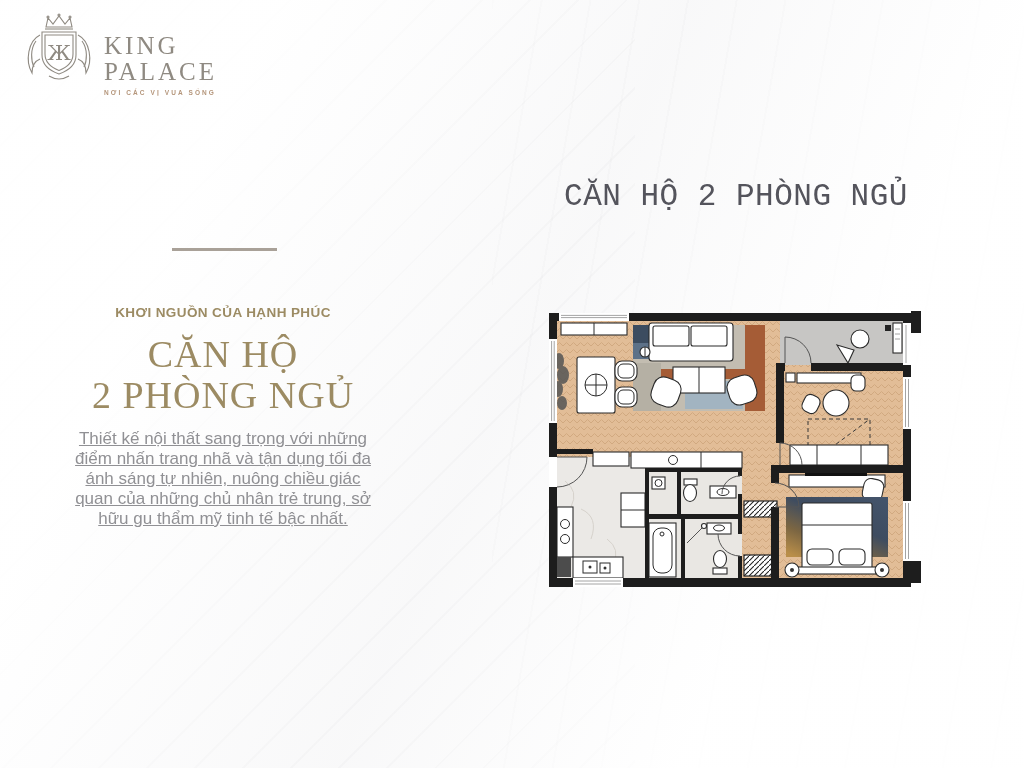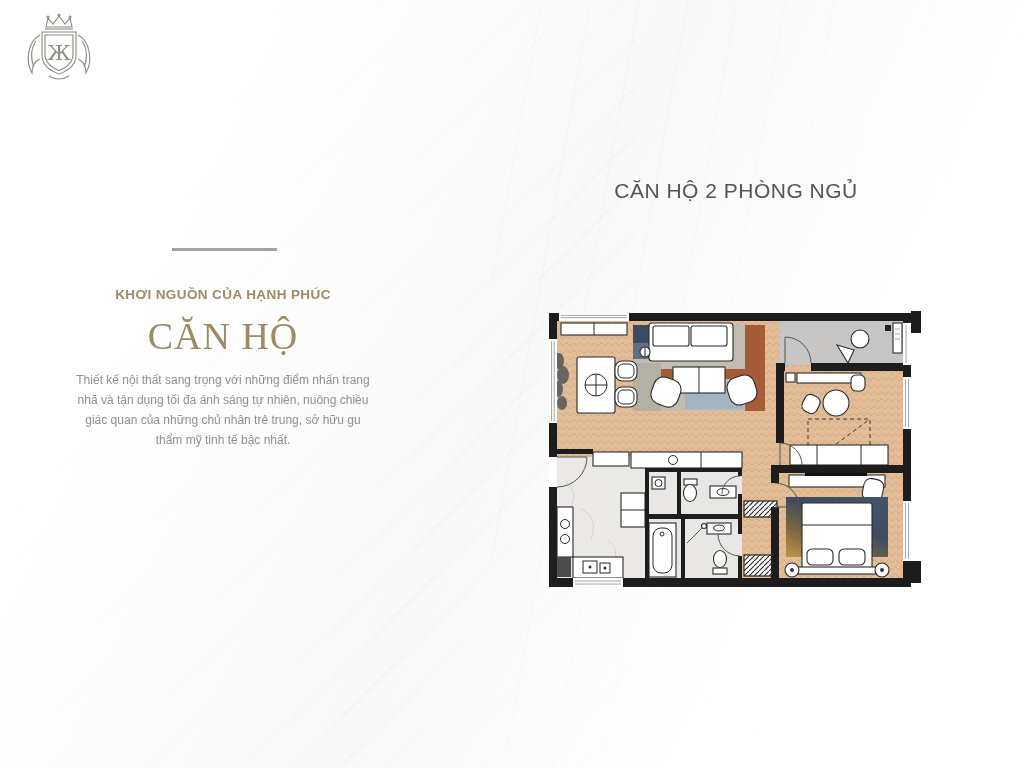"KING" div.logo-text { html: none -> <div> <div>KING</div> <div>PALACE</div> <div>NƠI CÁC VỊ VUA SỐNG</div> </div> }
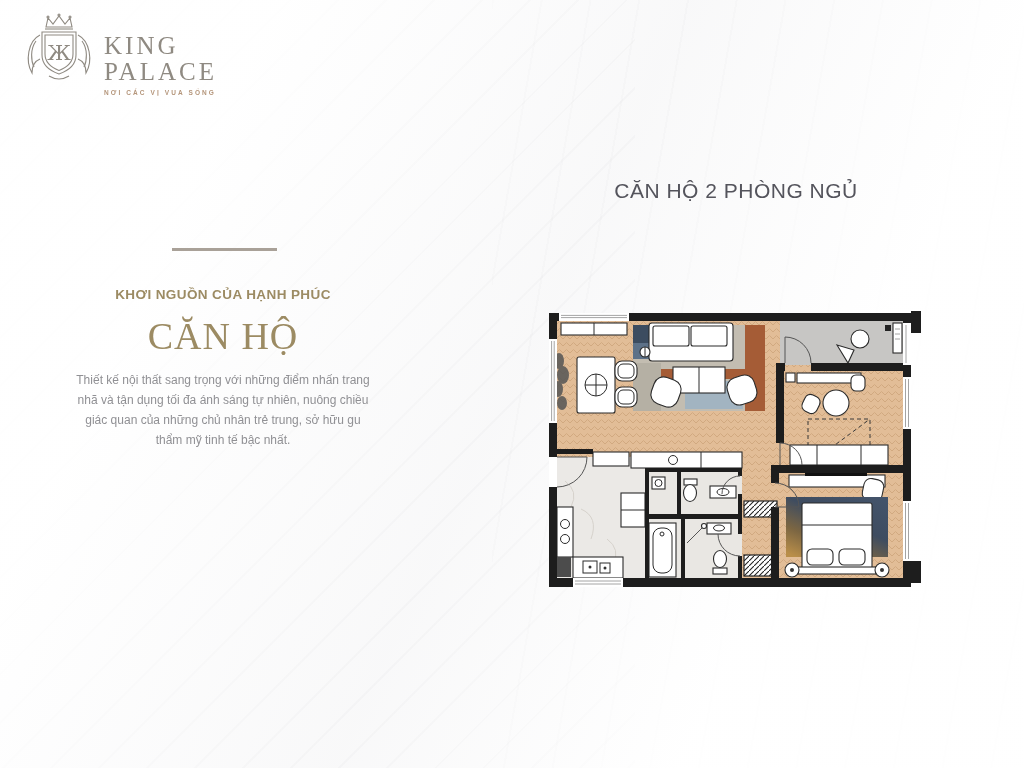"CĂN HỘ 2 PHÒNG NGỦ" .right-title { font-family: Liberation Sans, sans-serif -> Liberation Mono, monospace; font-size: 21px -> 31px }
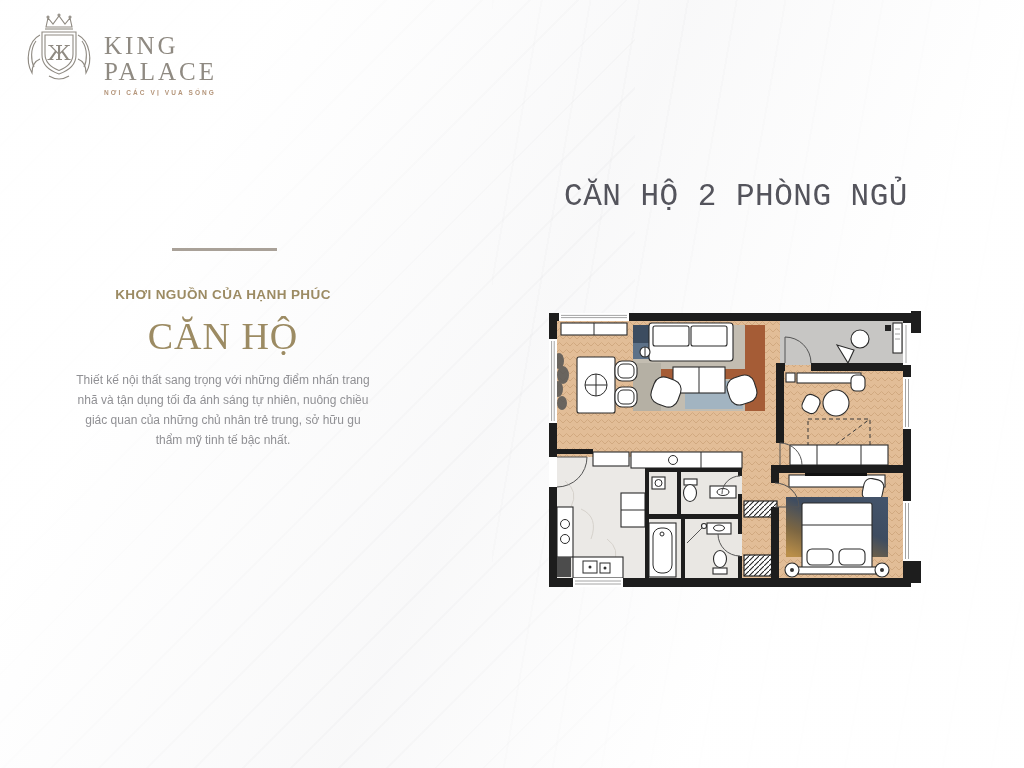"KHƠI NGUỒN CỦA HẠNH PHÚC" .left-col { top: 287px -> 305px }
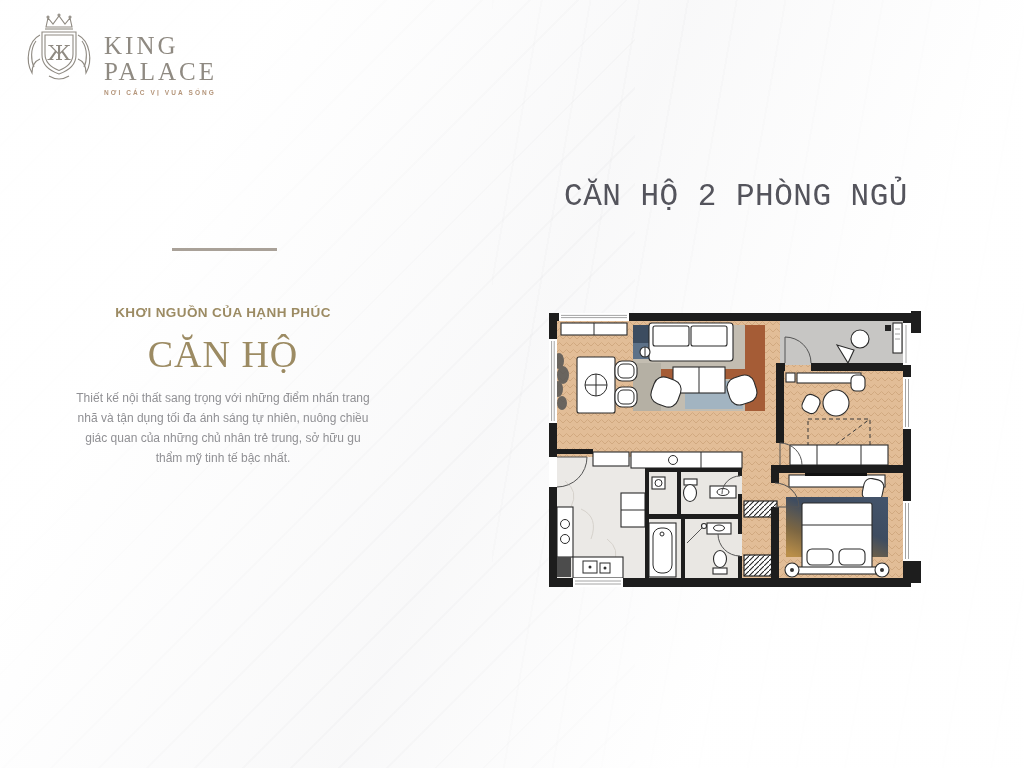"2 PHÒNG NGỦ" div { html: none -> <div>2 PHÒNG NGỦ</div> }
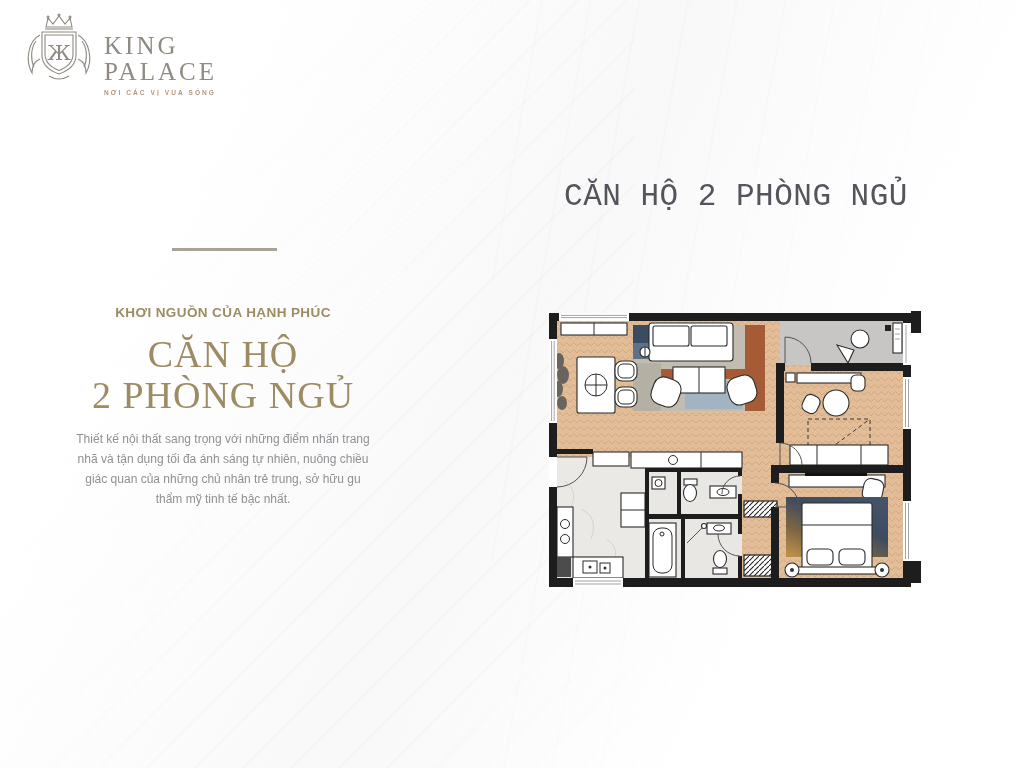"Thiết kế nội thất sang" .left-body { font-size: 12px -> 17px; text-decoration: none -> underline }
